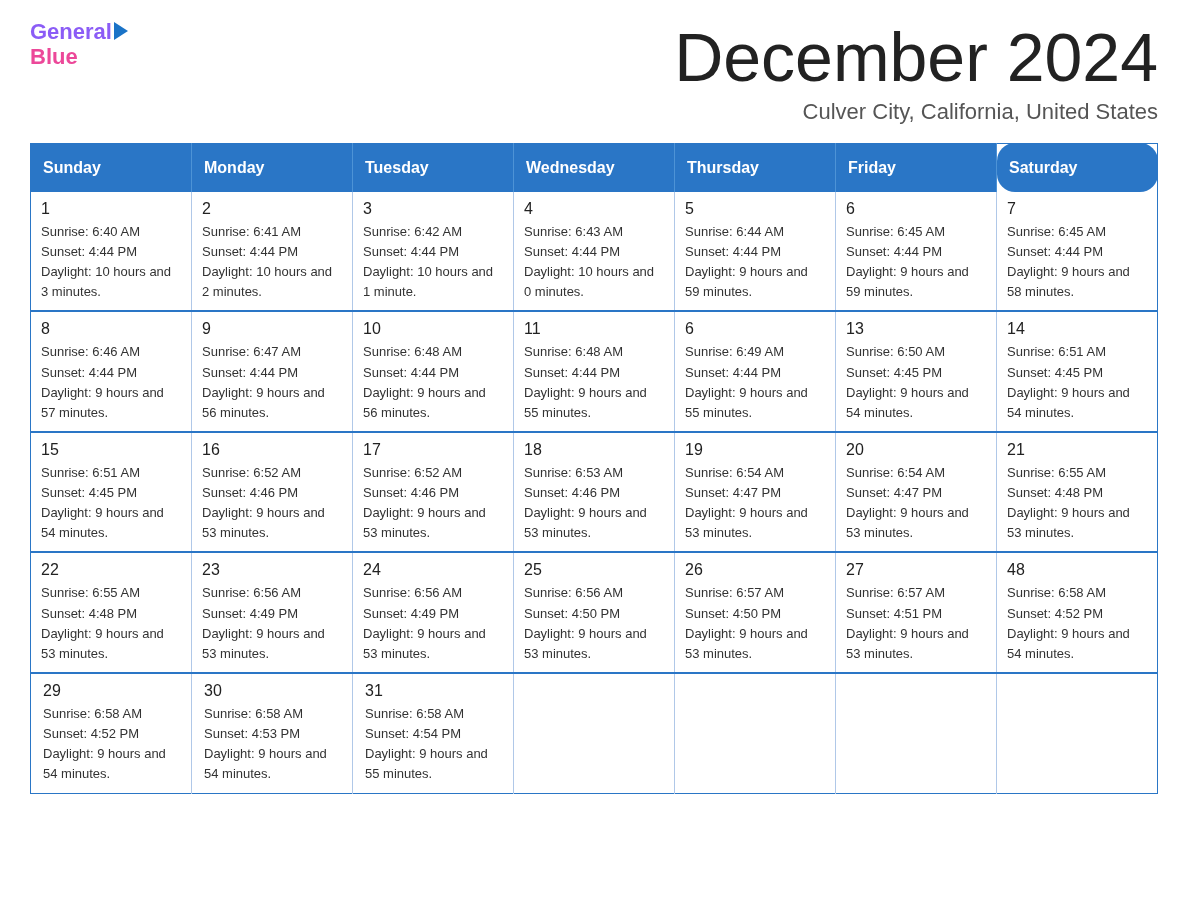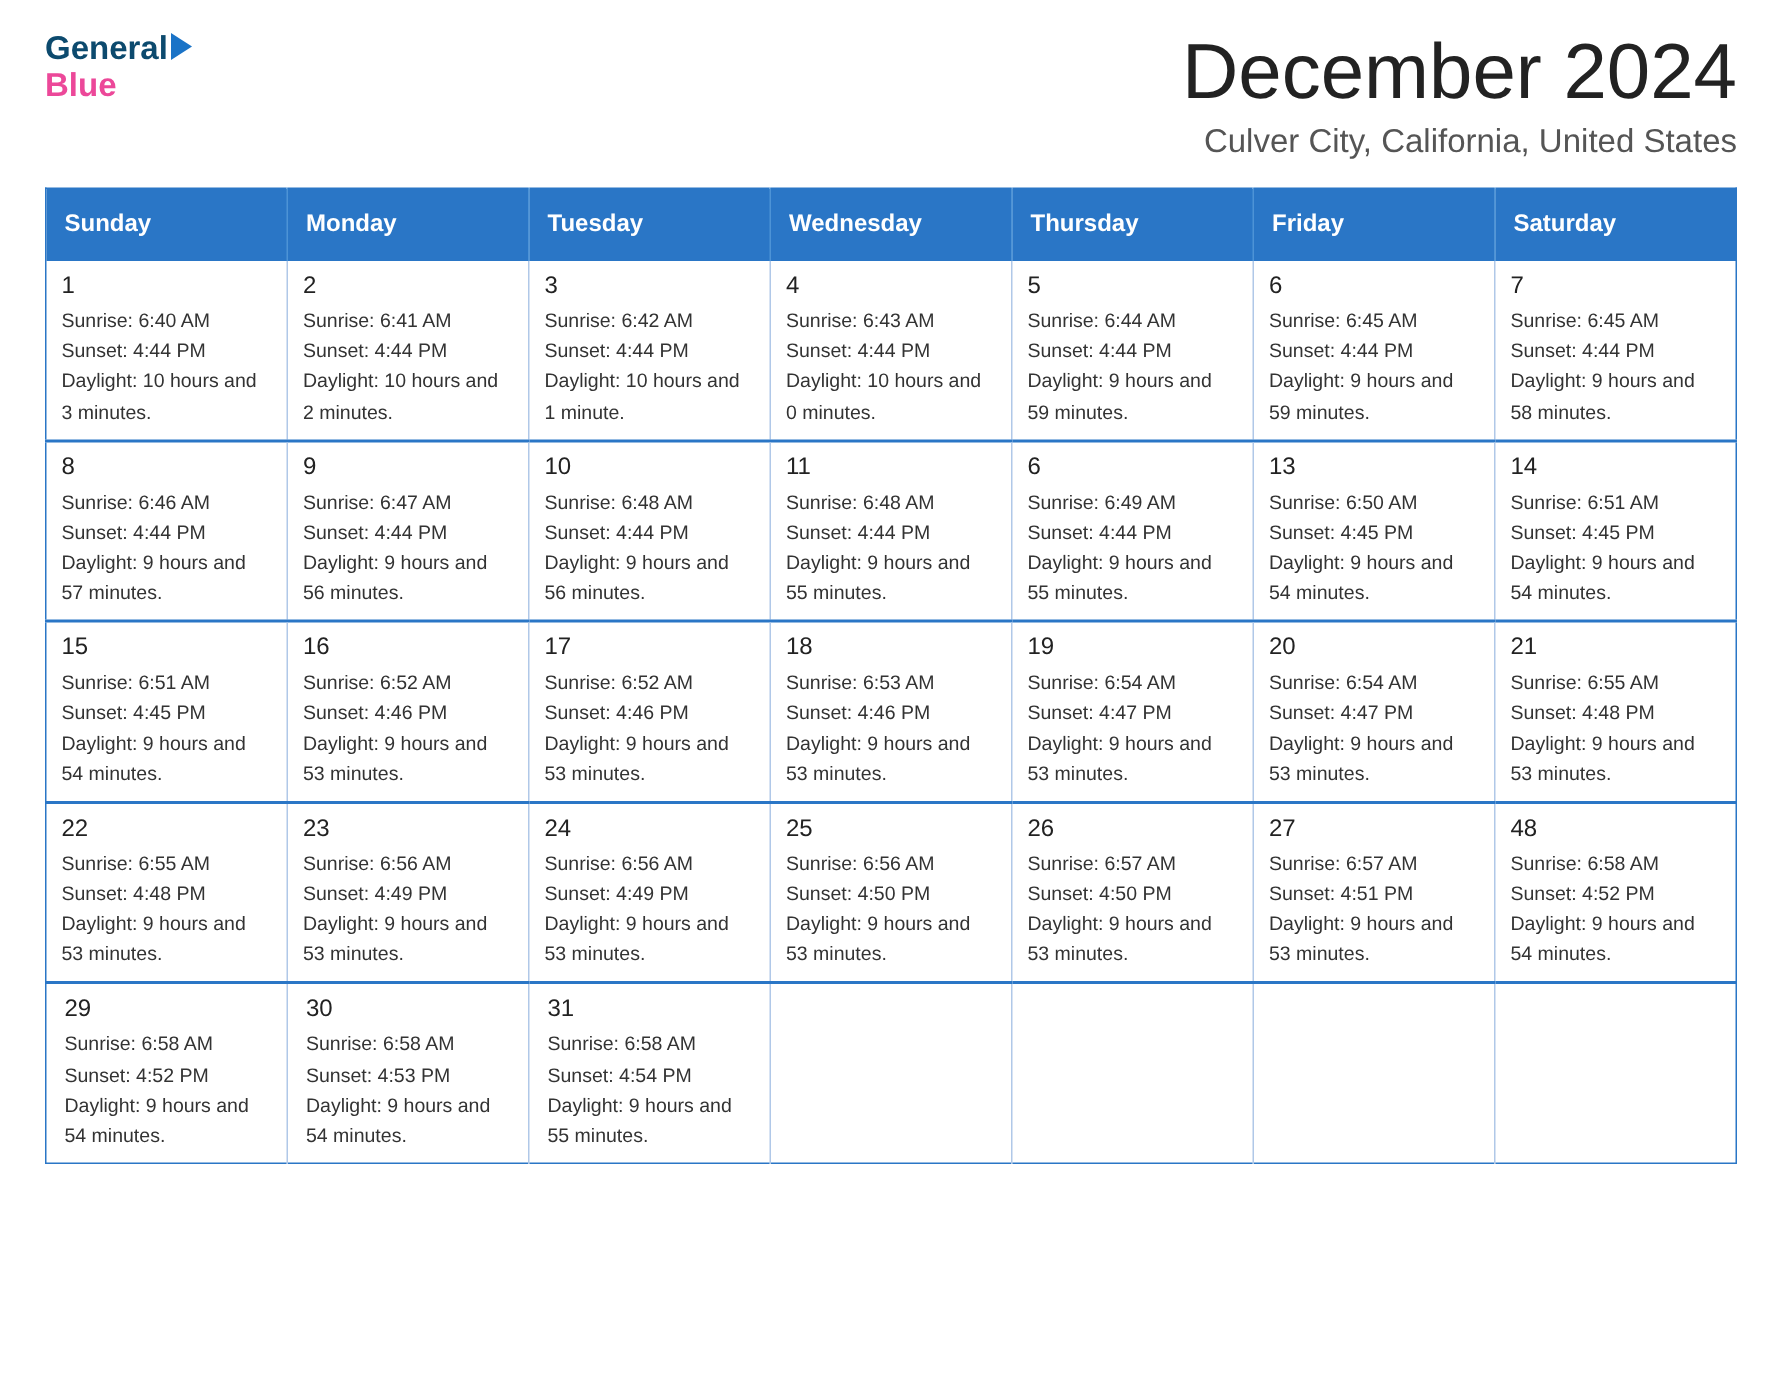"General" .logo-text { color: #0c4a6e -> #8b5cf6 }
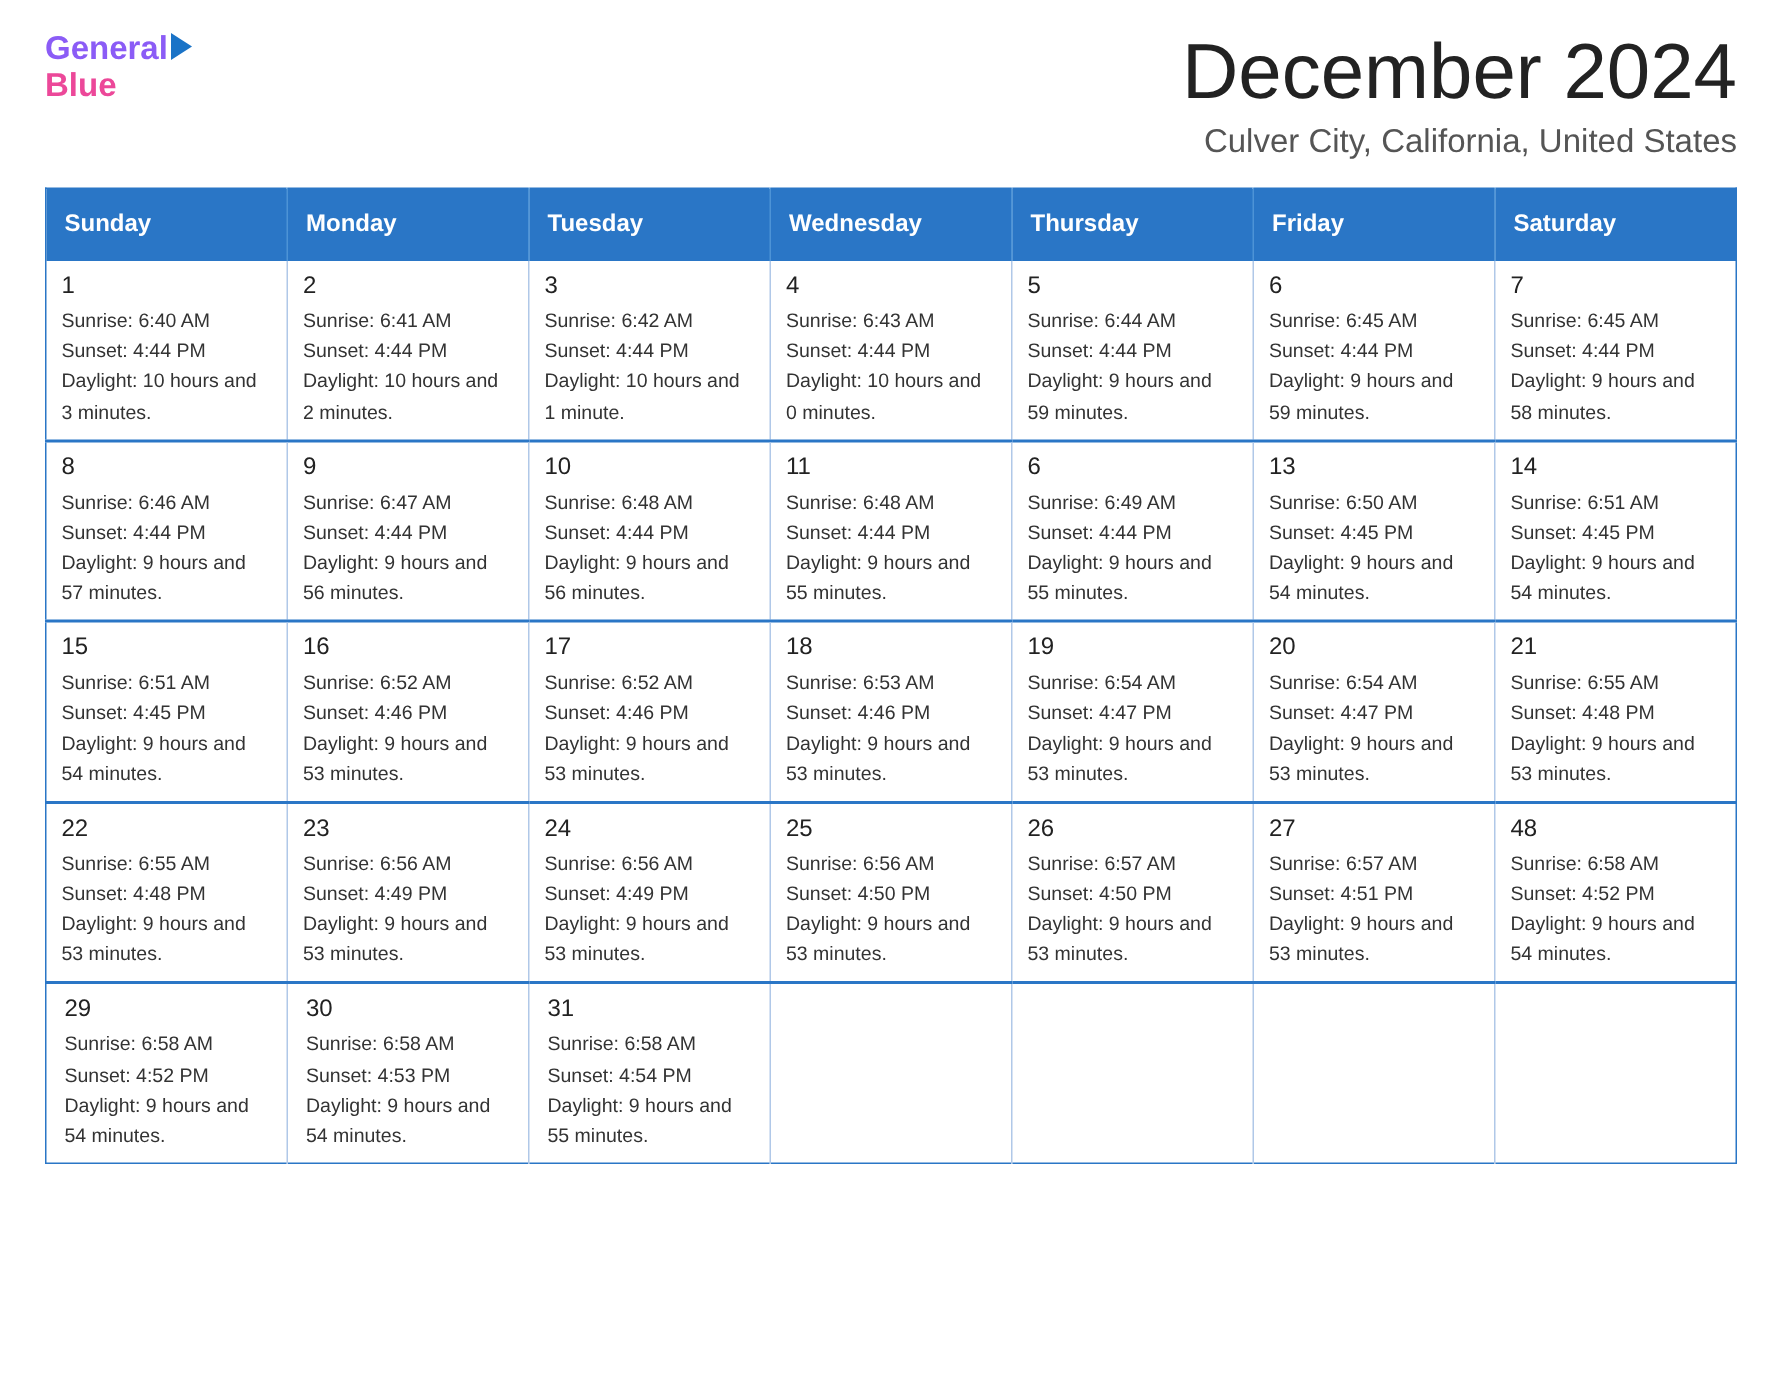"December 2024" .title-block h1 { font-size: 52px -> 68px }
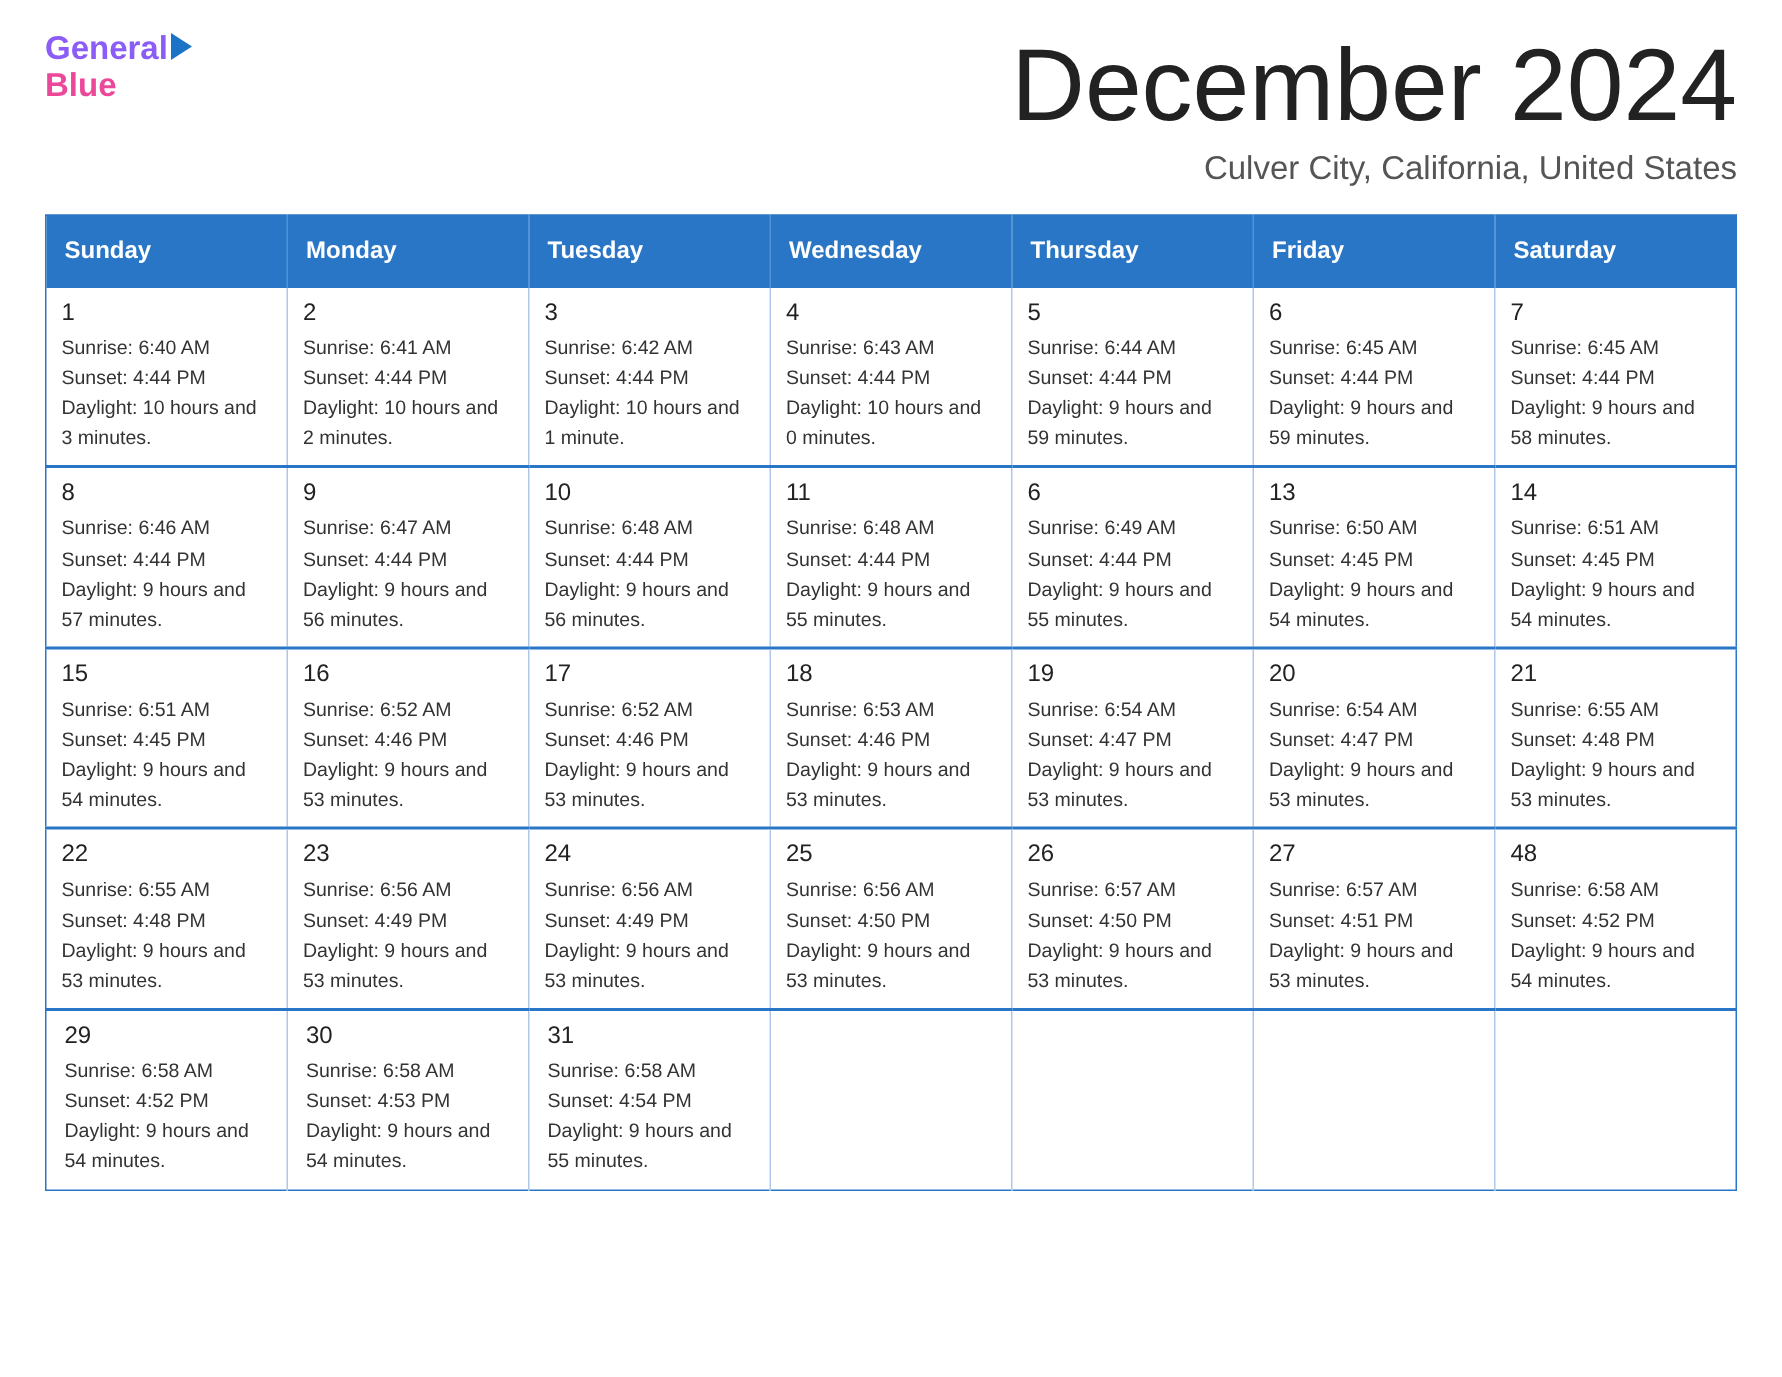"Saturday" .calendar thead tr th:last-child { border-radius: none -> 18px }
